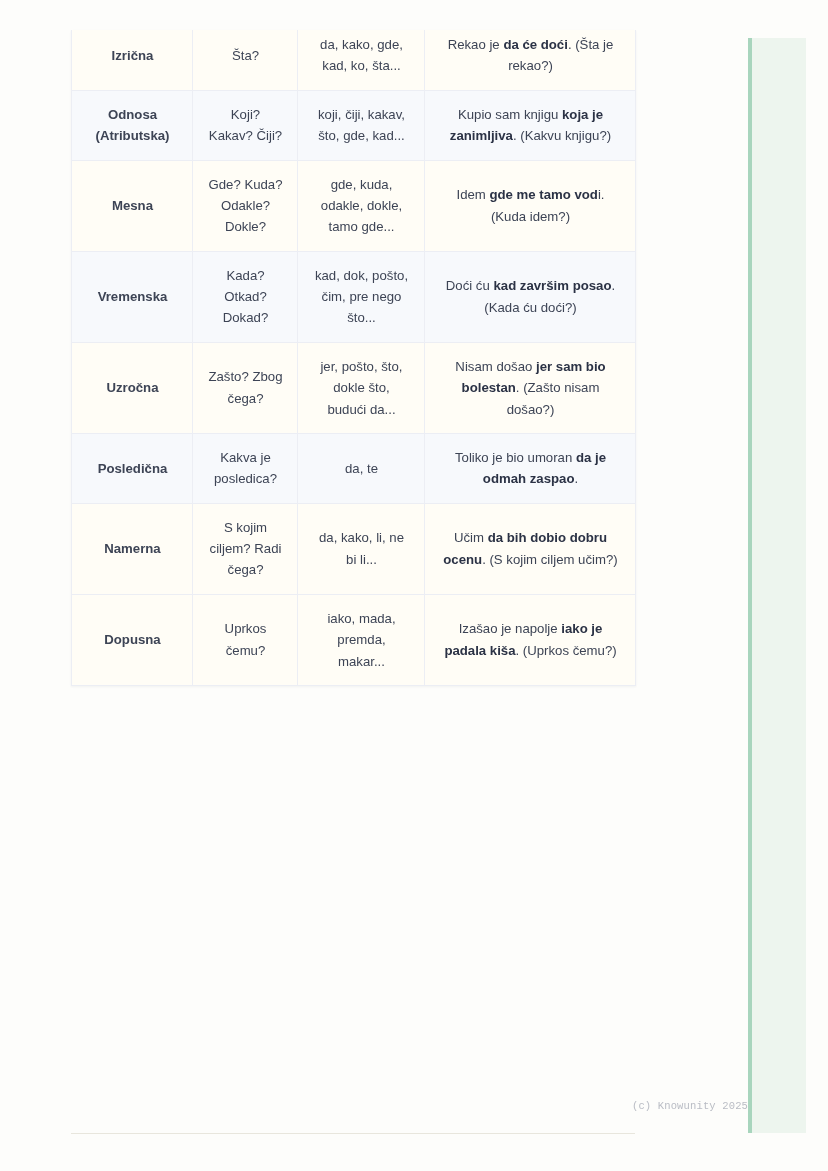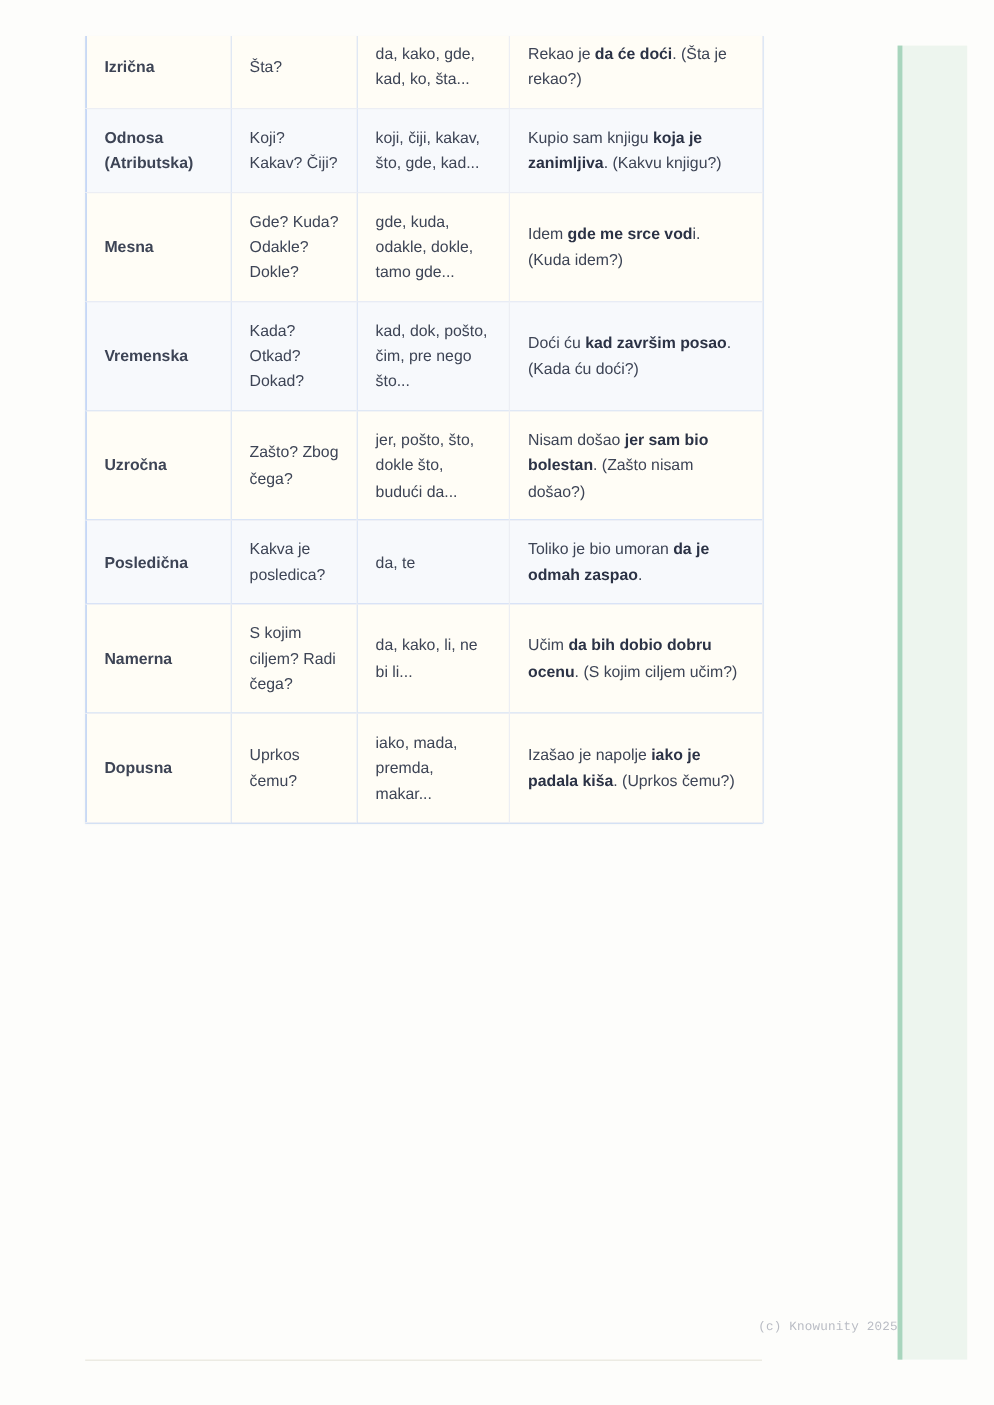"Izrična" table.grammar-table { background: #3b82f6 -> #ec4899; text-align: none -> center }
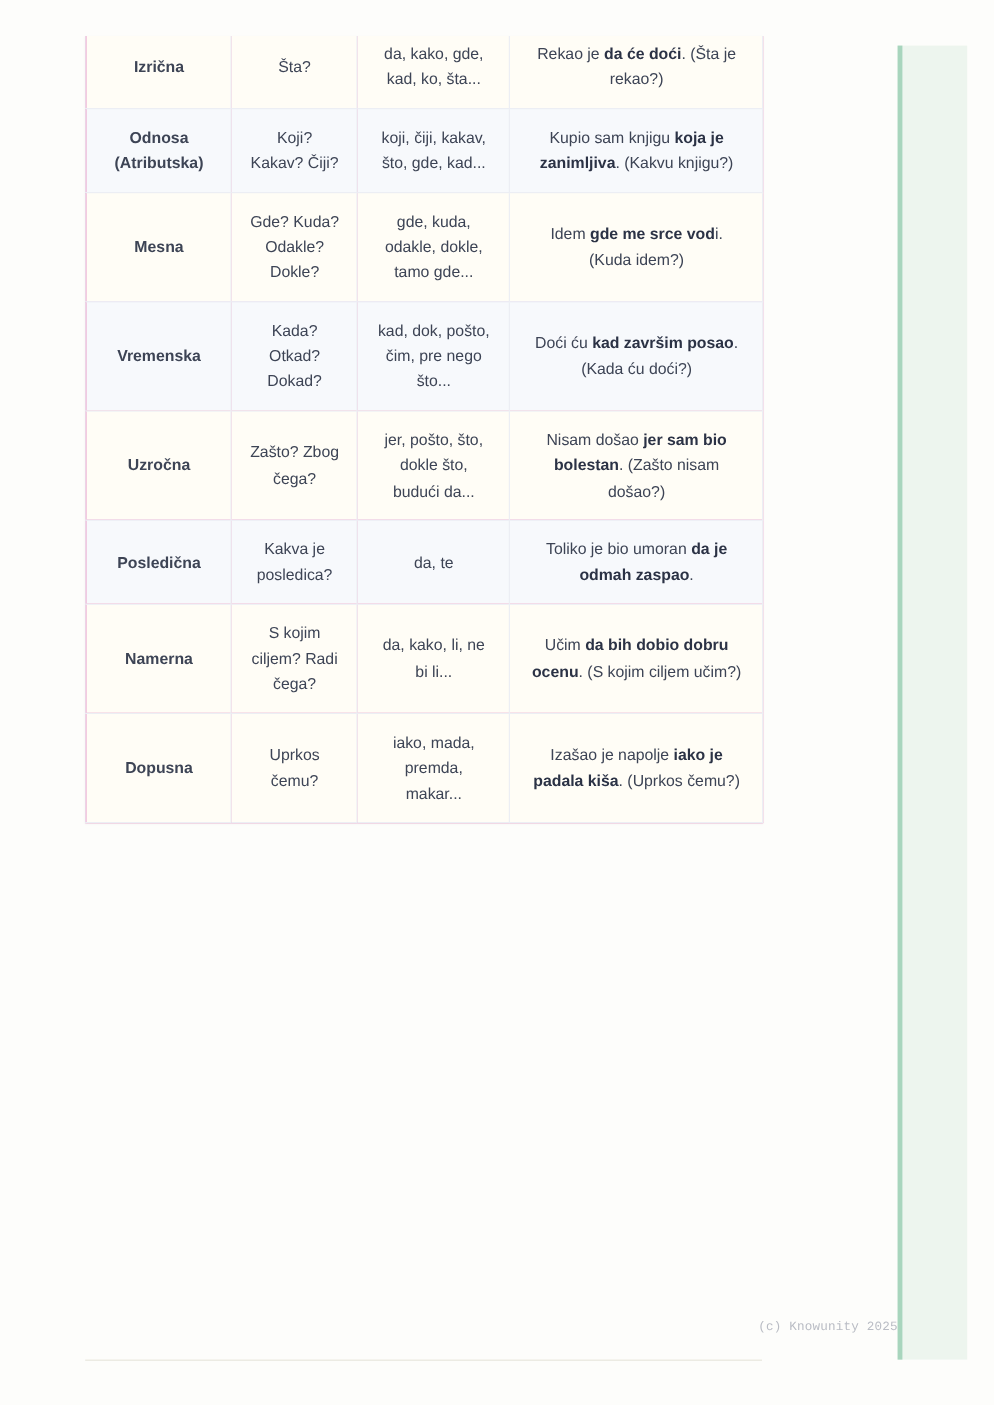"gde me srce vod" b { text: srce -> tamo }
